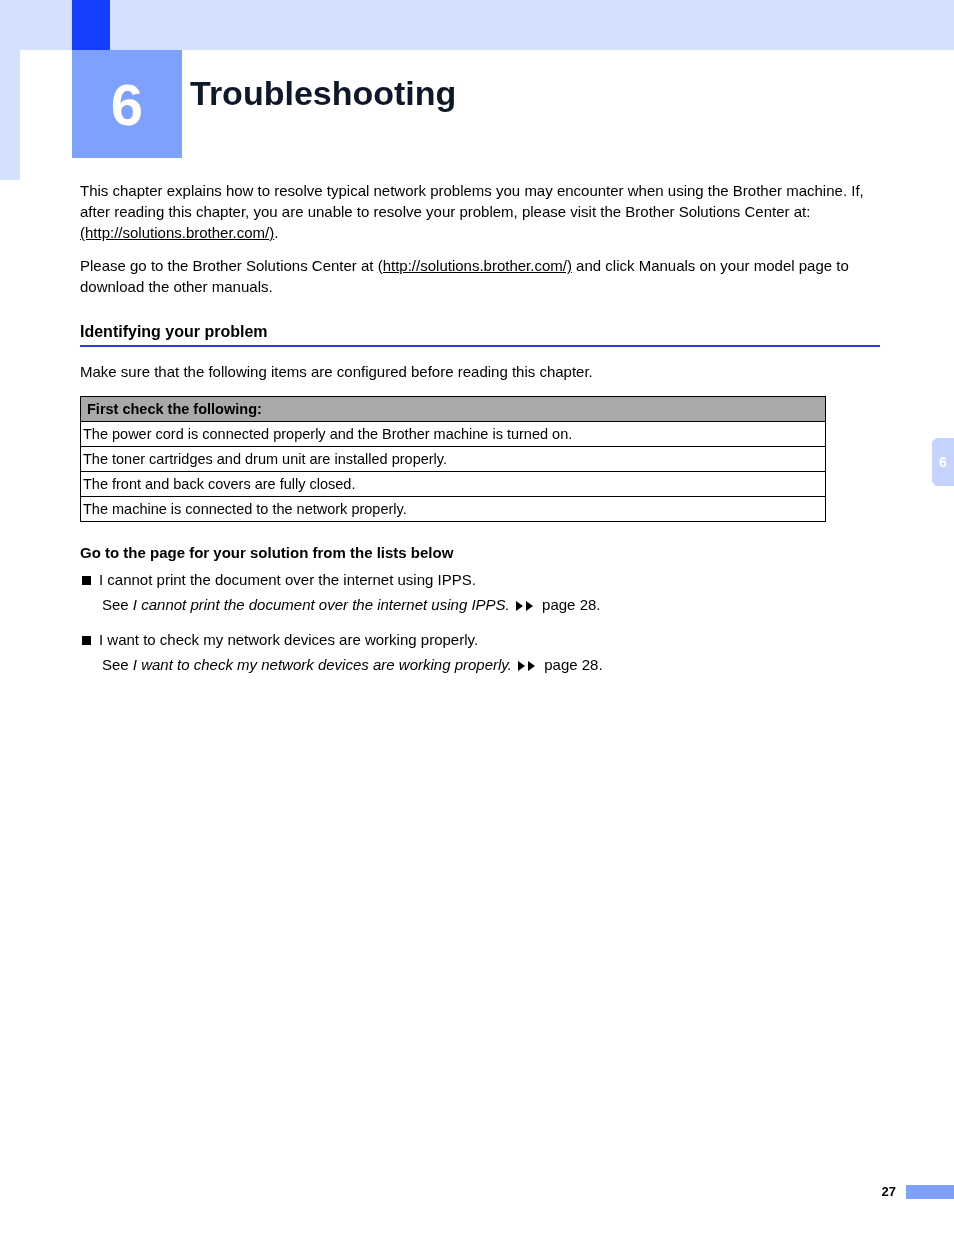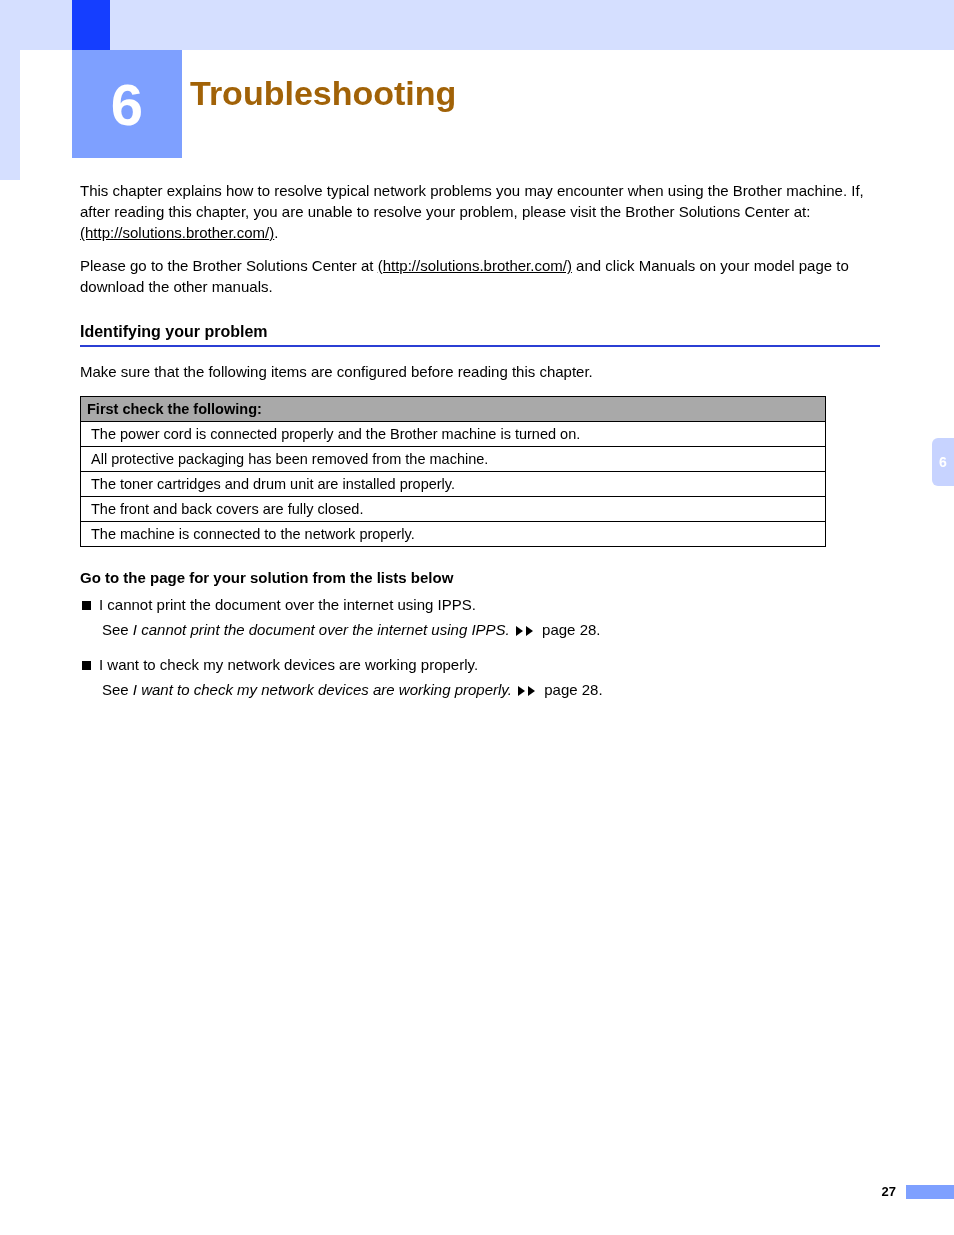"Troubleshooting" .chapter-title { color: #a16207 -> #0f172a }
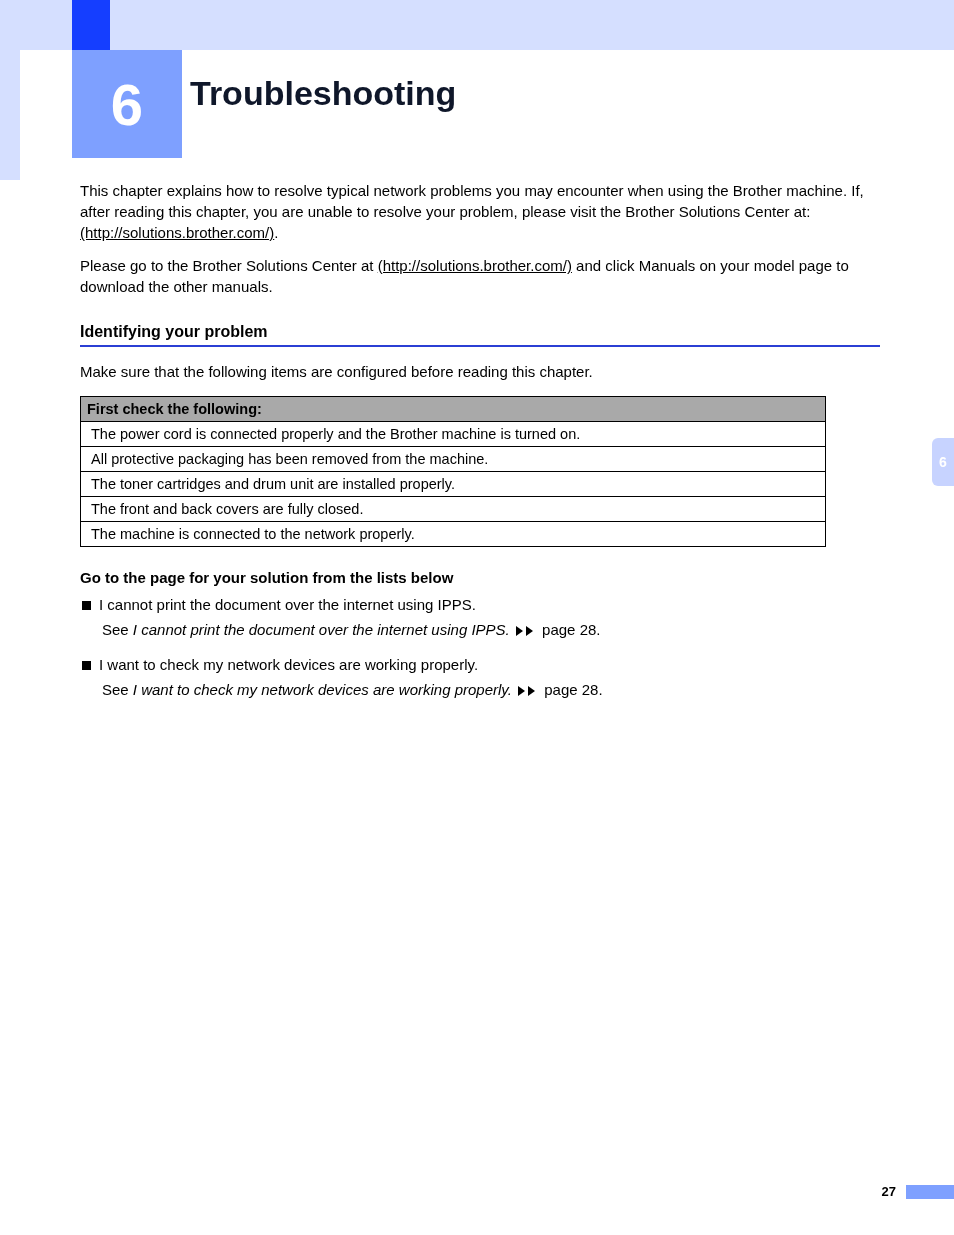"The power cord is connected" .check-table td { padding: 4px 10px -> 4px 2px }
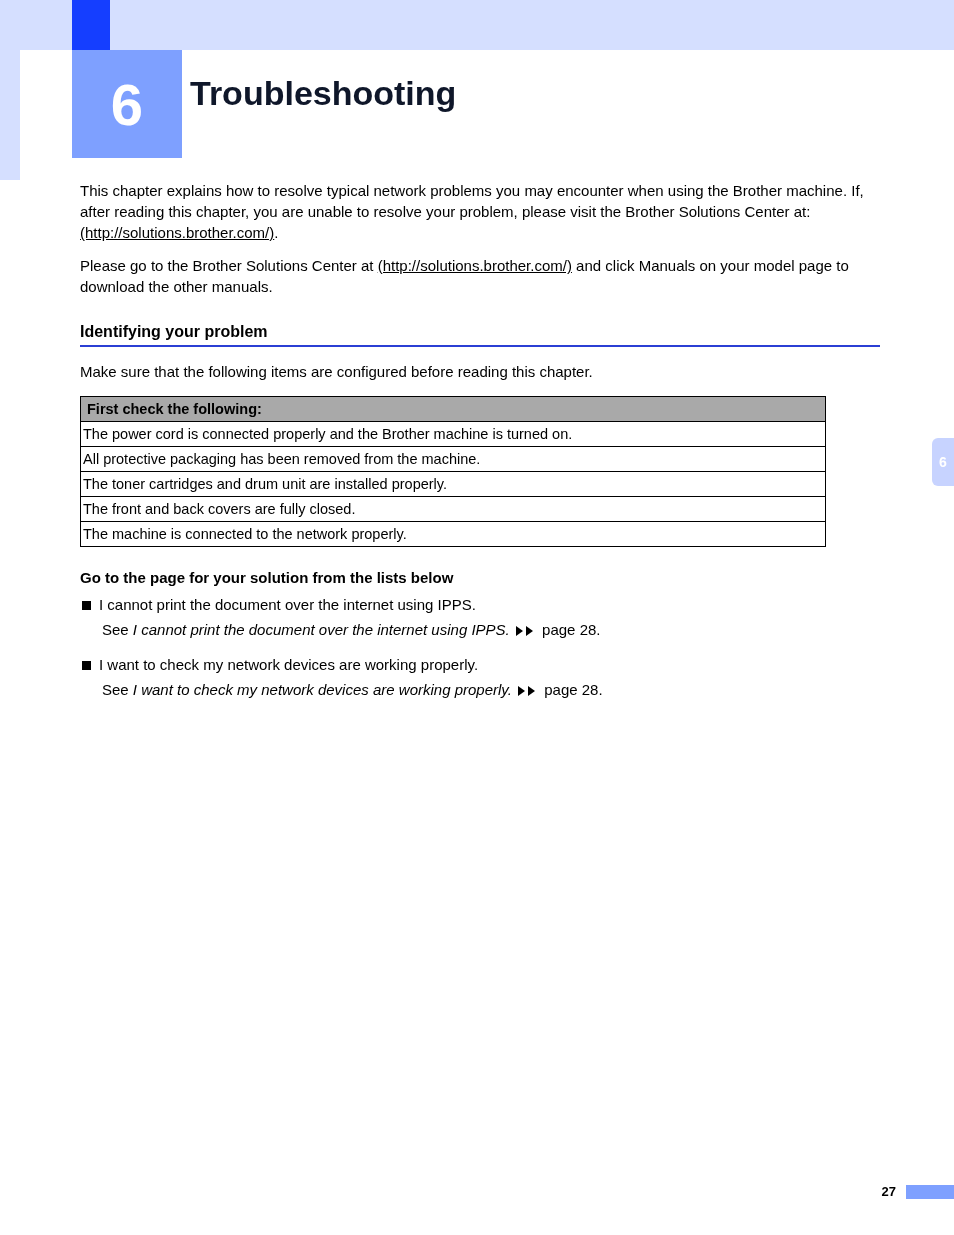"All protective packaging has been" tr { html: <tr> <td>All protective packaging has been removed from the machine.</td> </tr> -> none }
